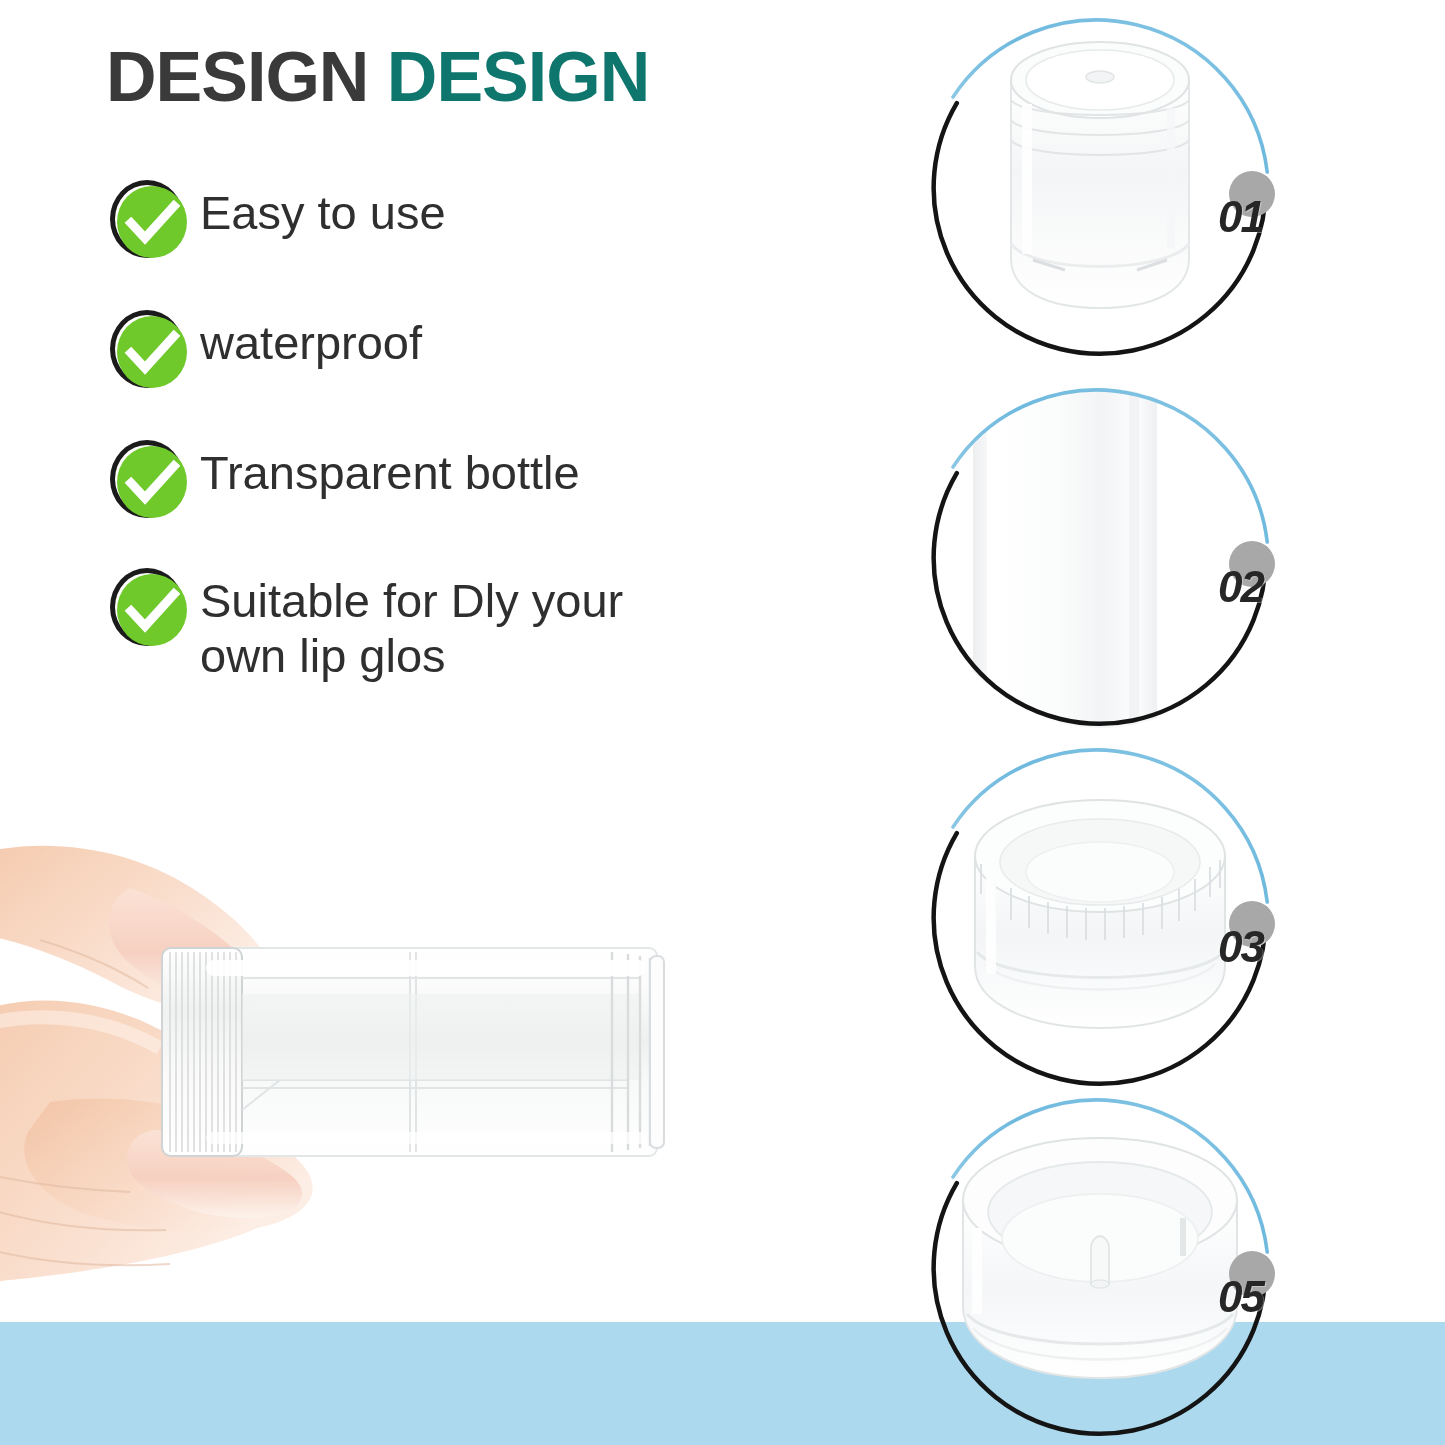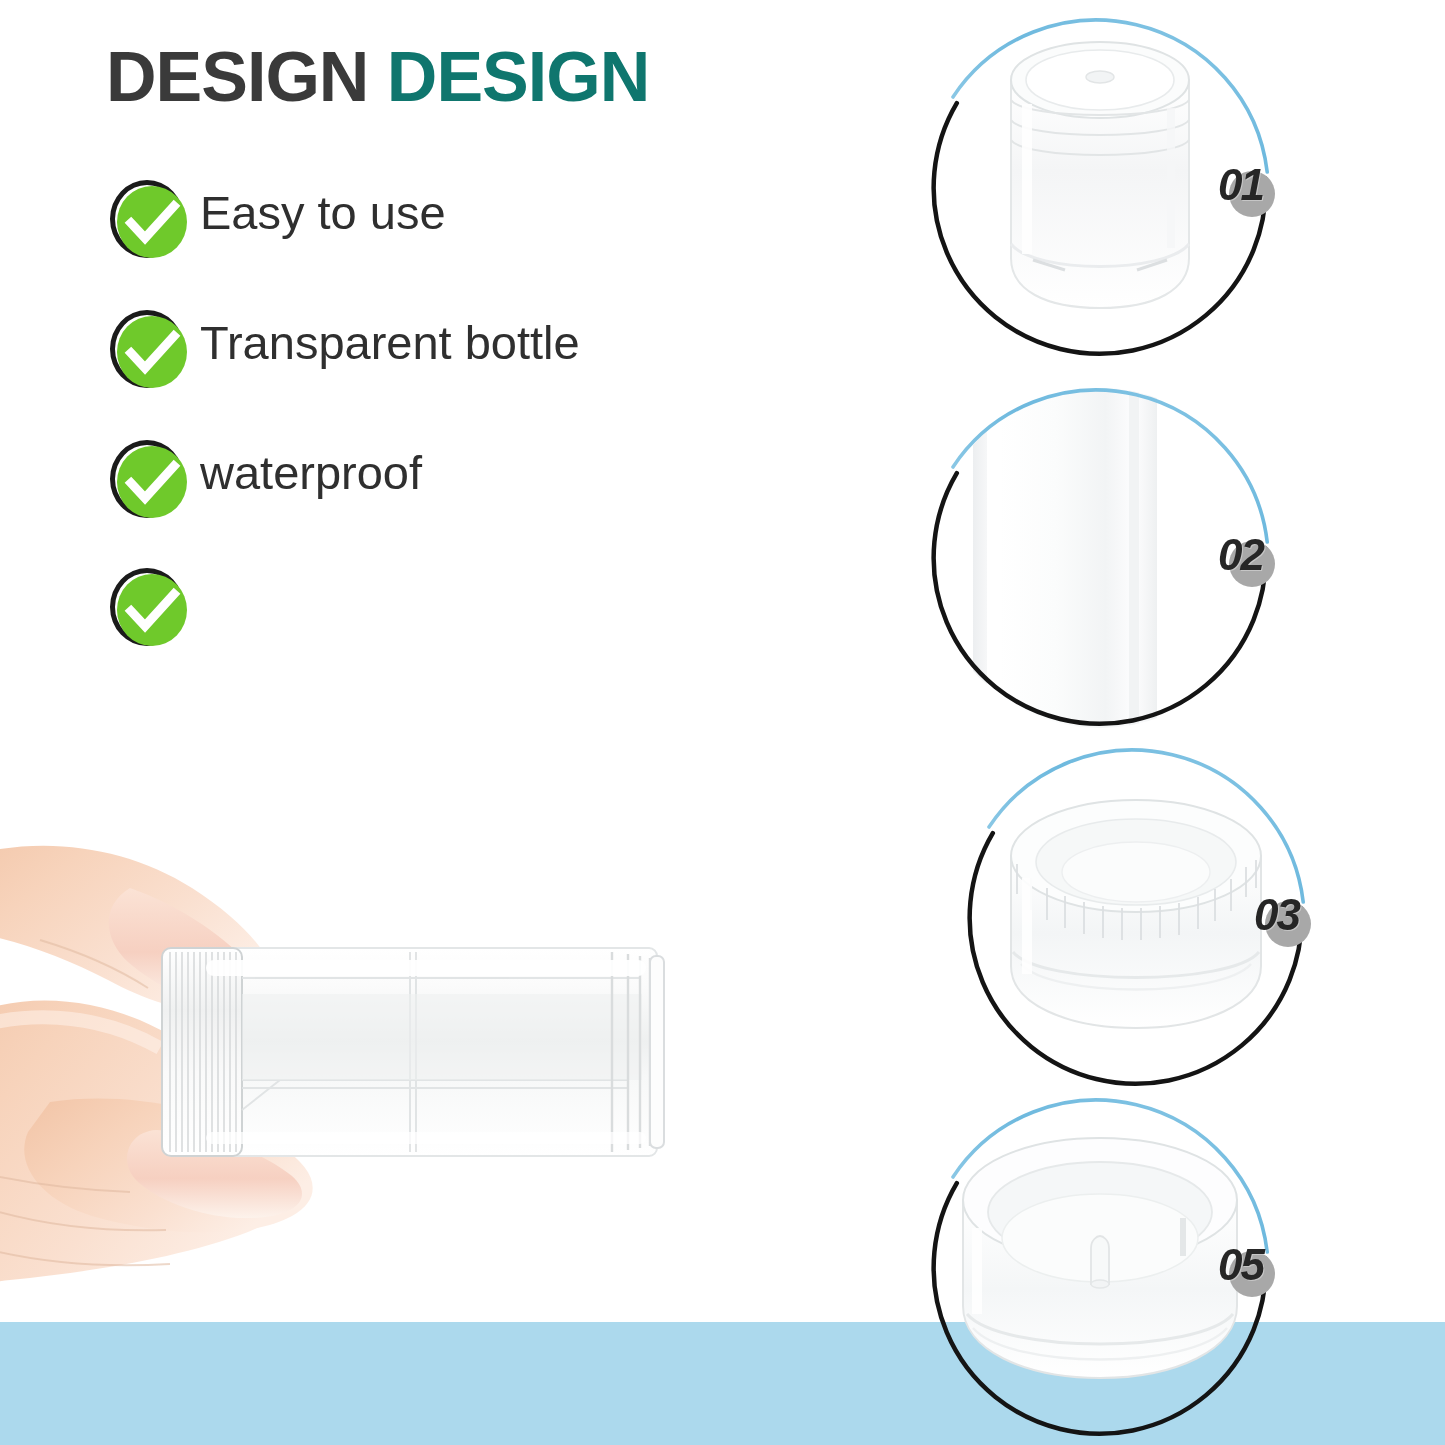"01" .badge-num { margin-top: none -> 32px }
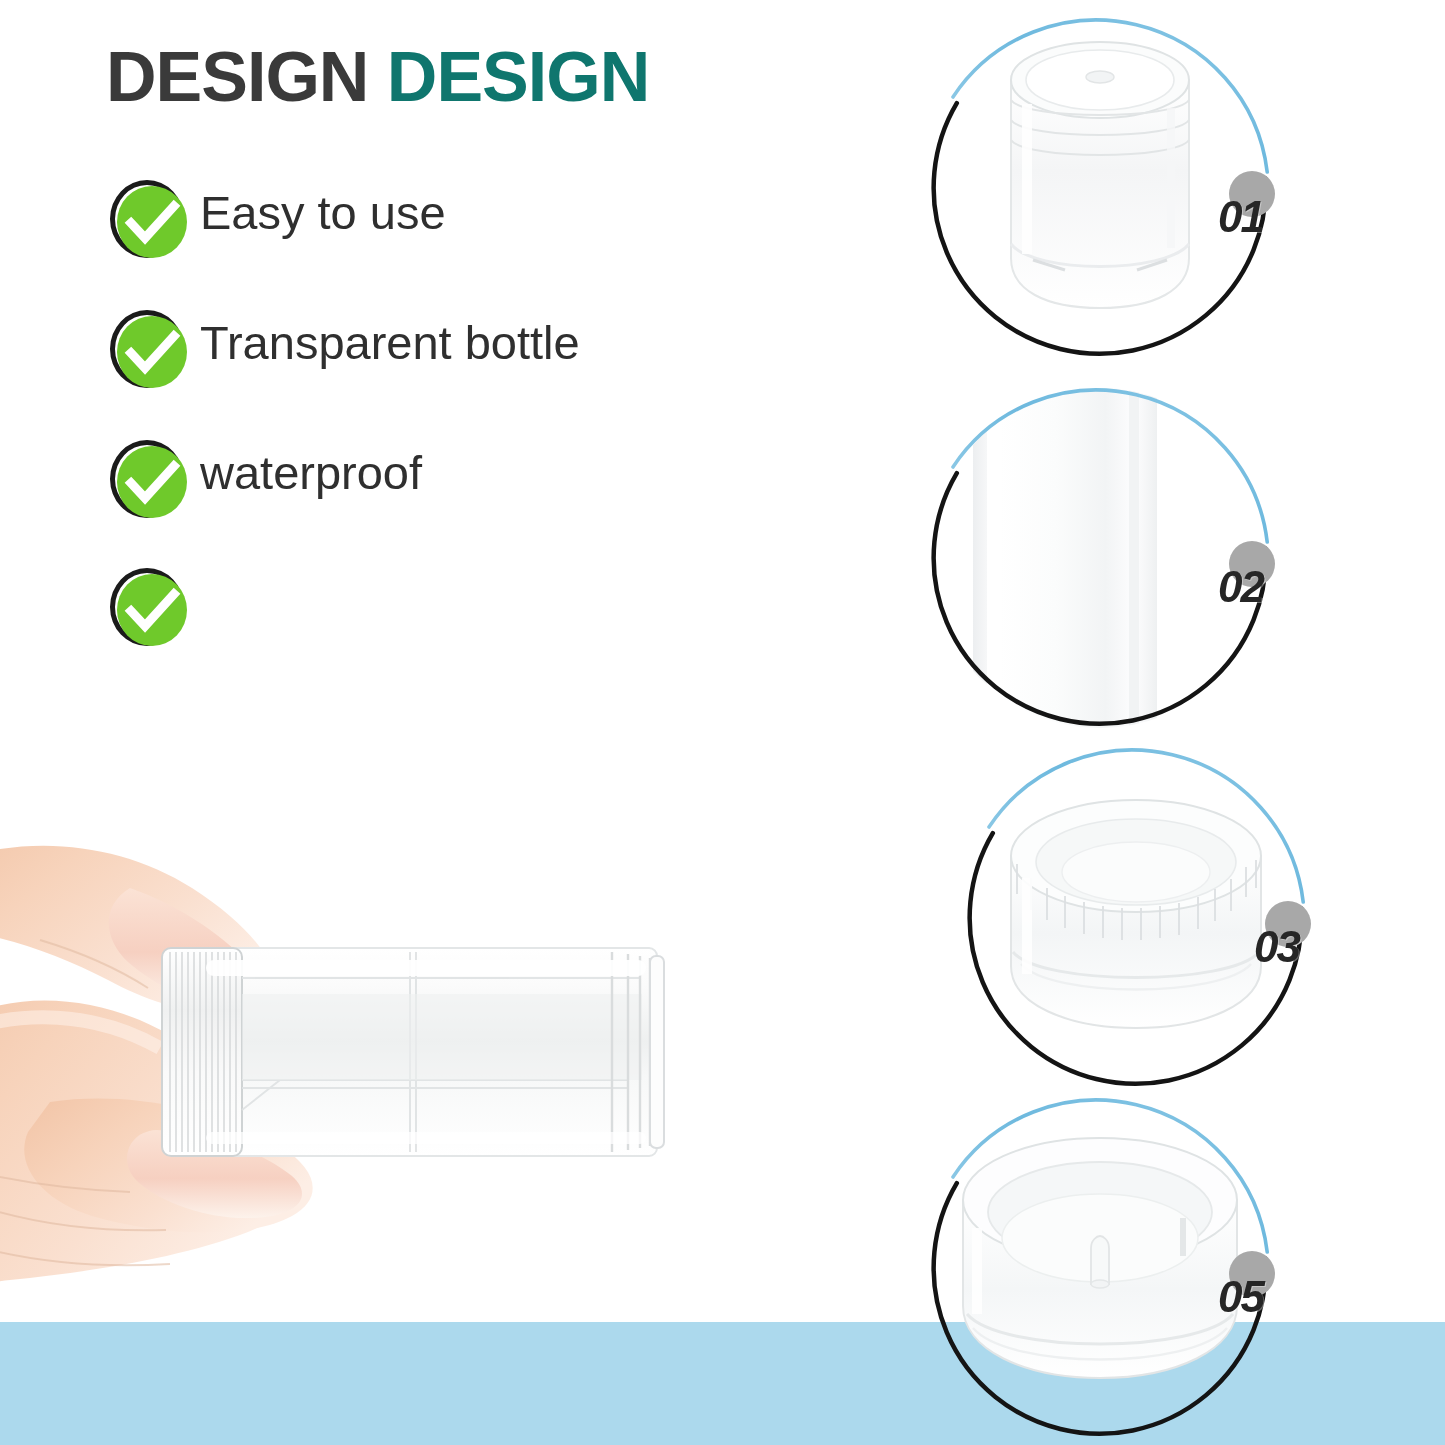"Transparent bottle" div.feature { order: before "waterproof" -> after "waterproof" }
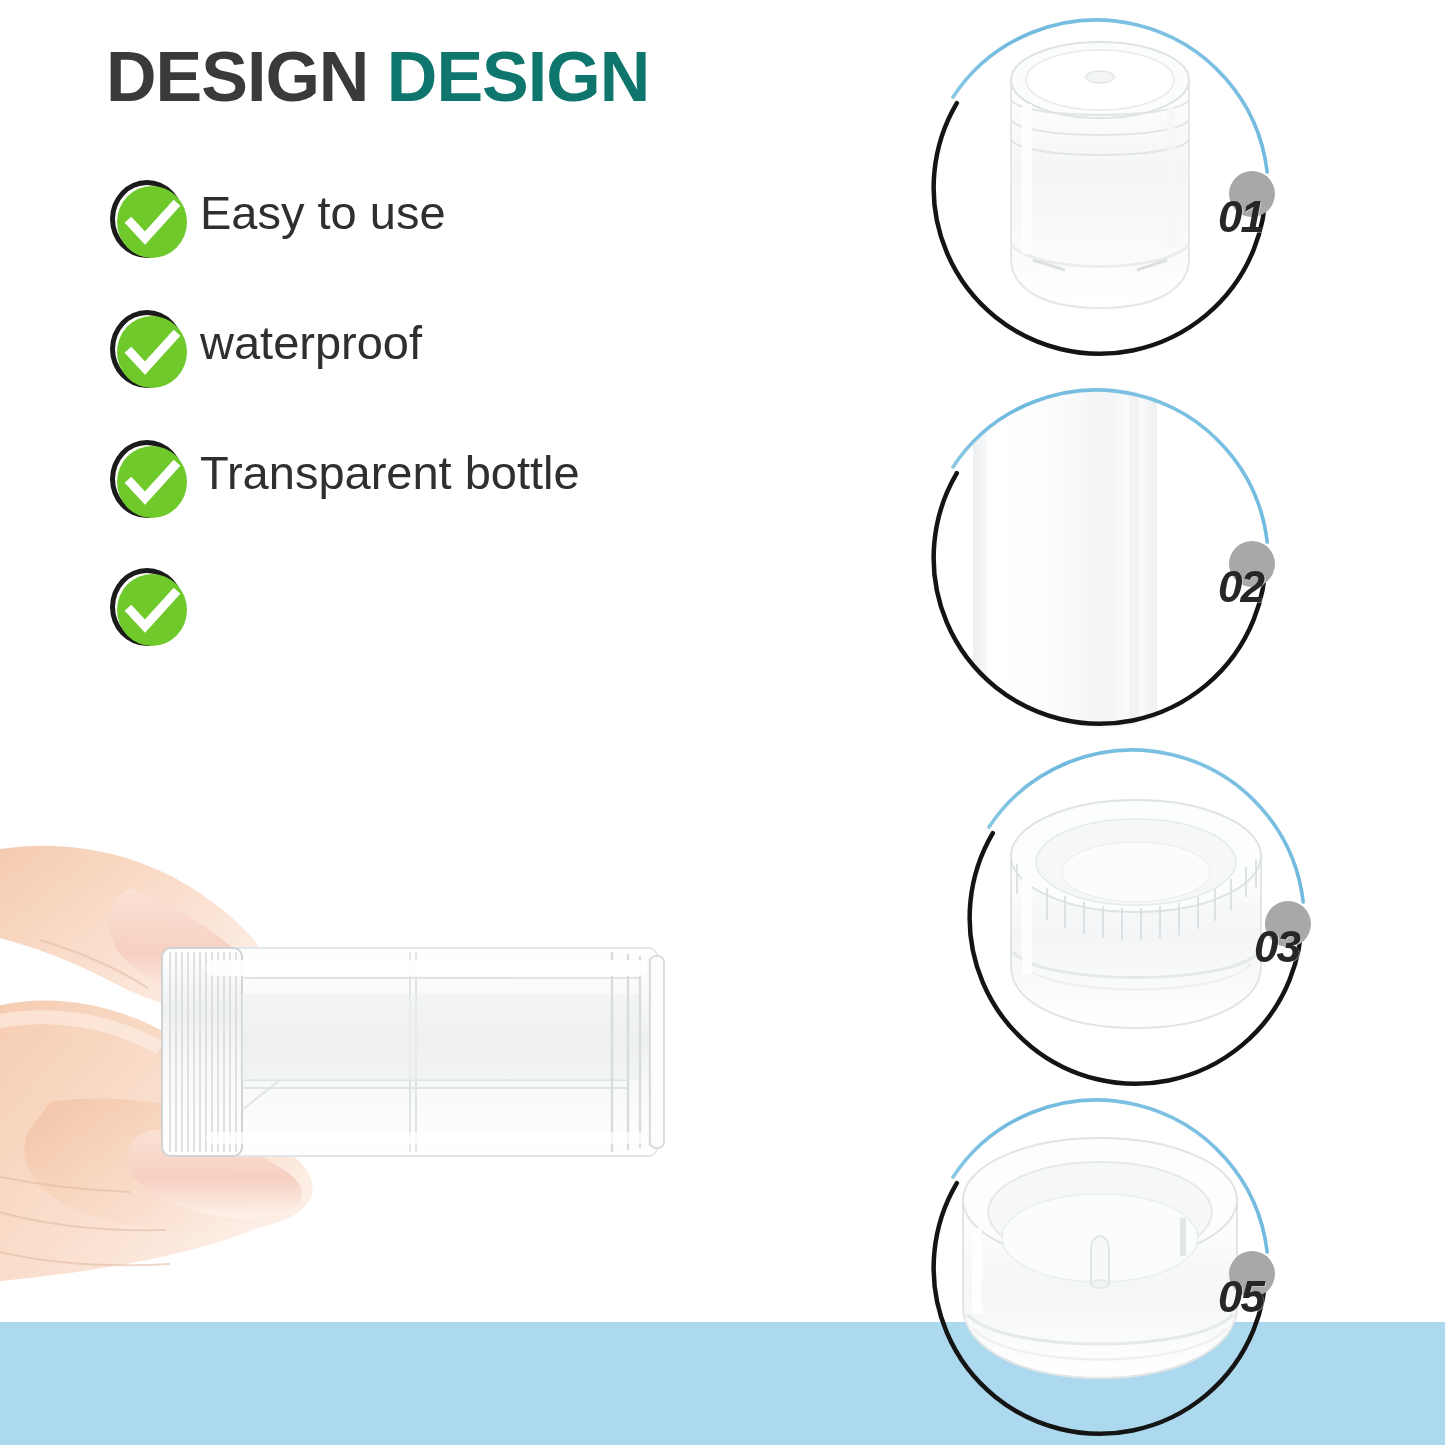"Suitable for Dly your own" div.label { html: none -> <div>Suitable for Dly your own lip glos</div> }
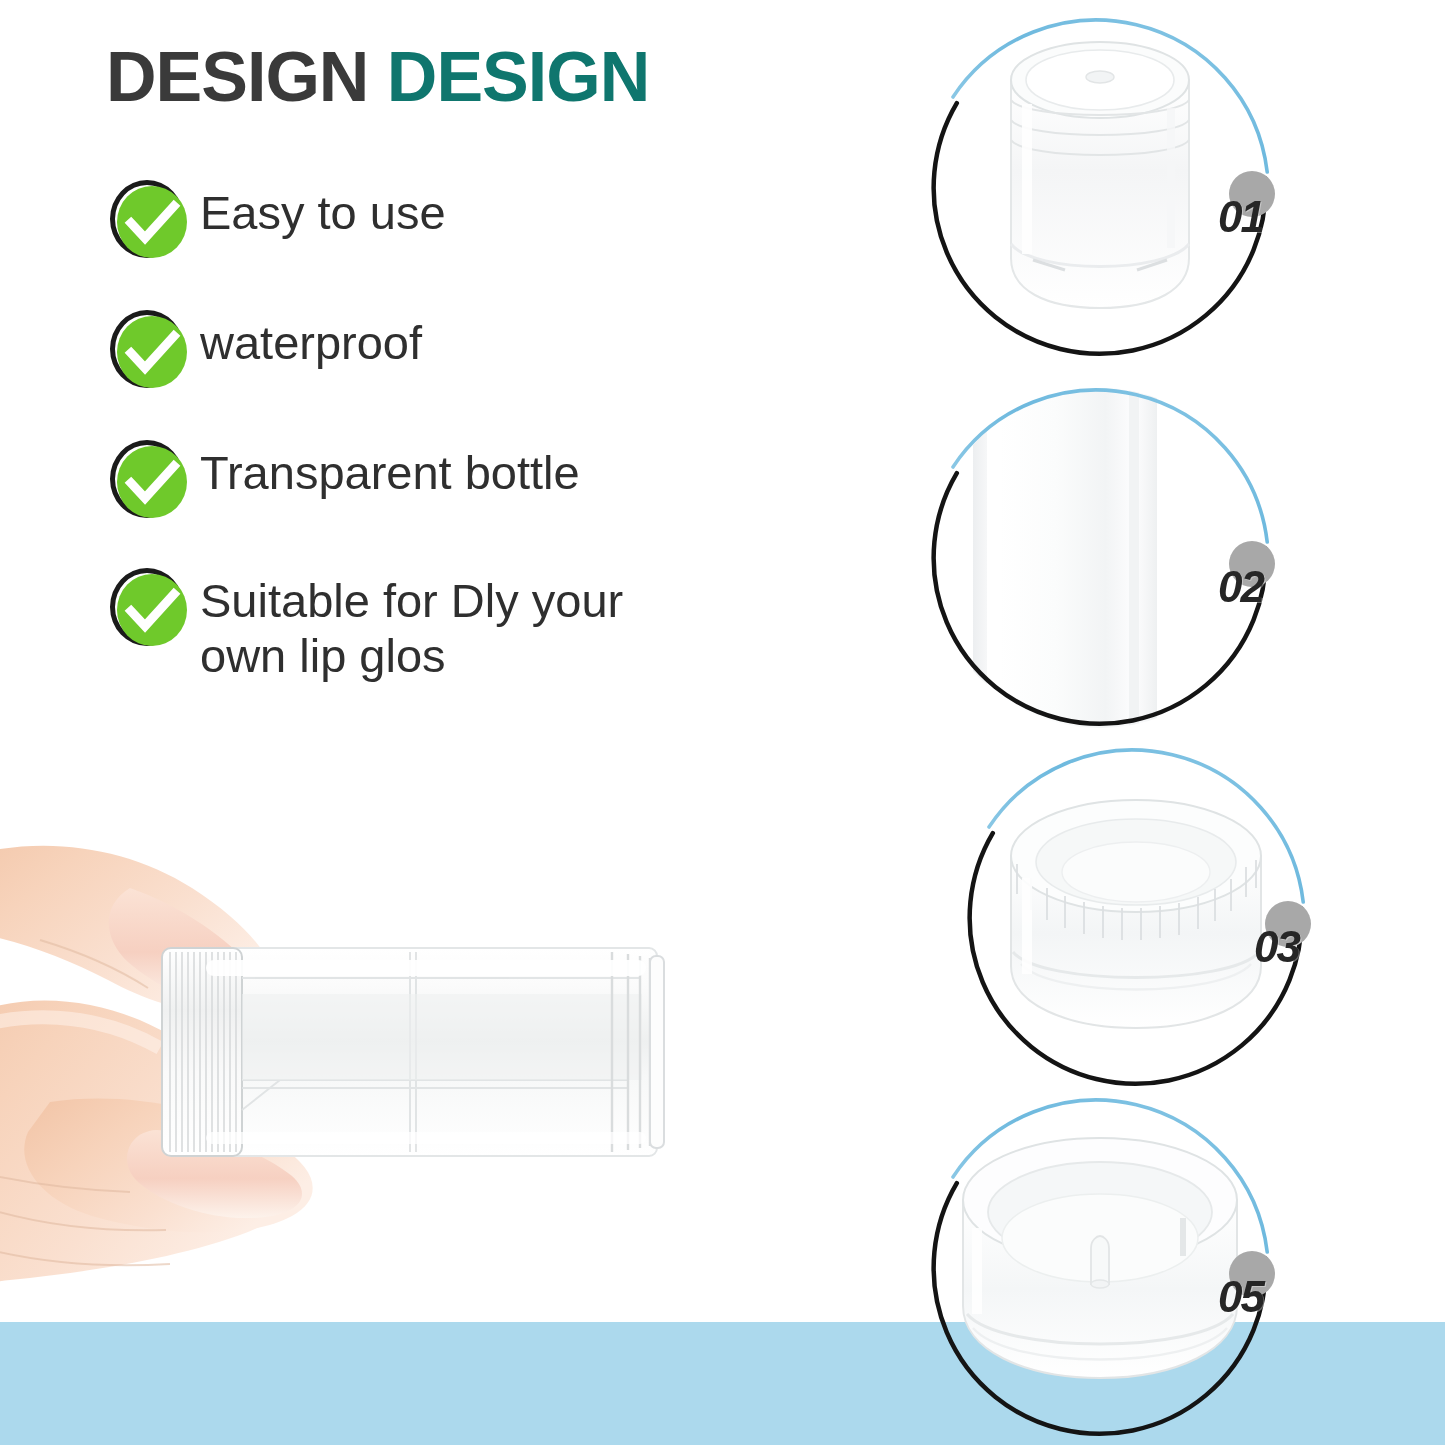"03" div.callout { left: 951px -> 915px }
